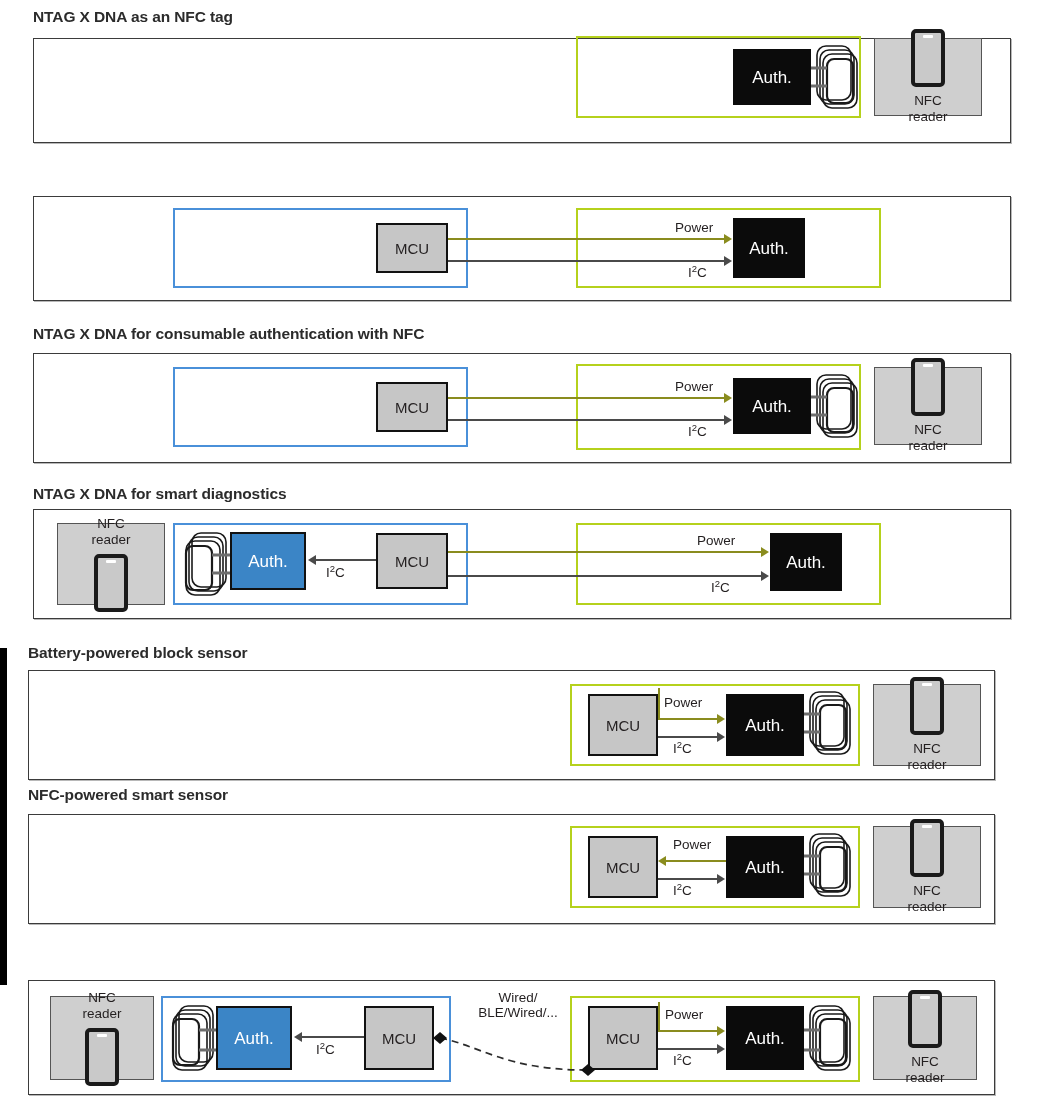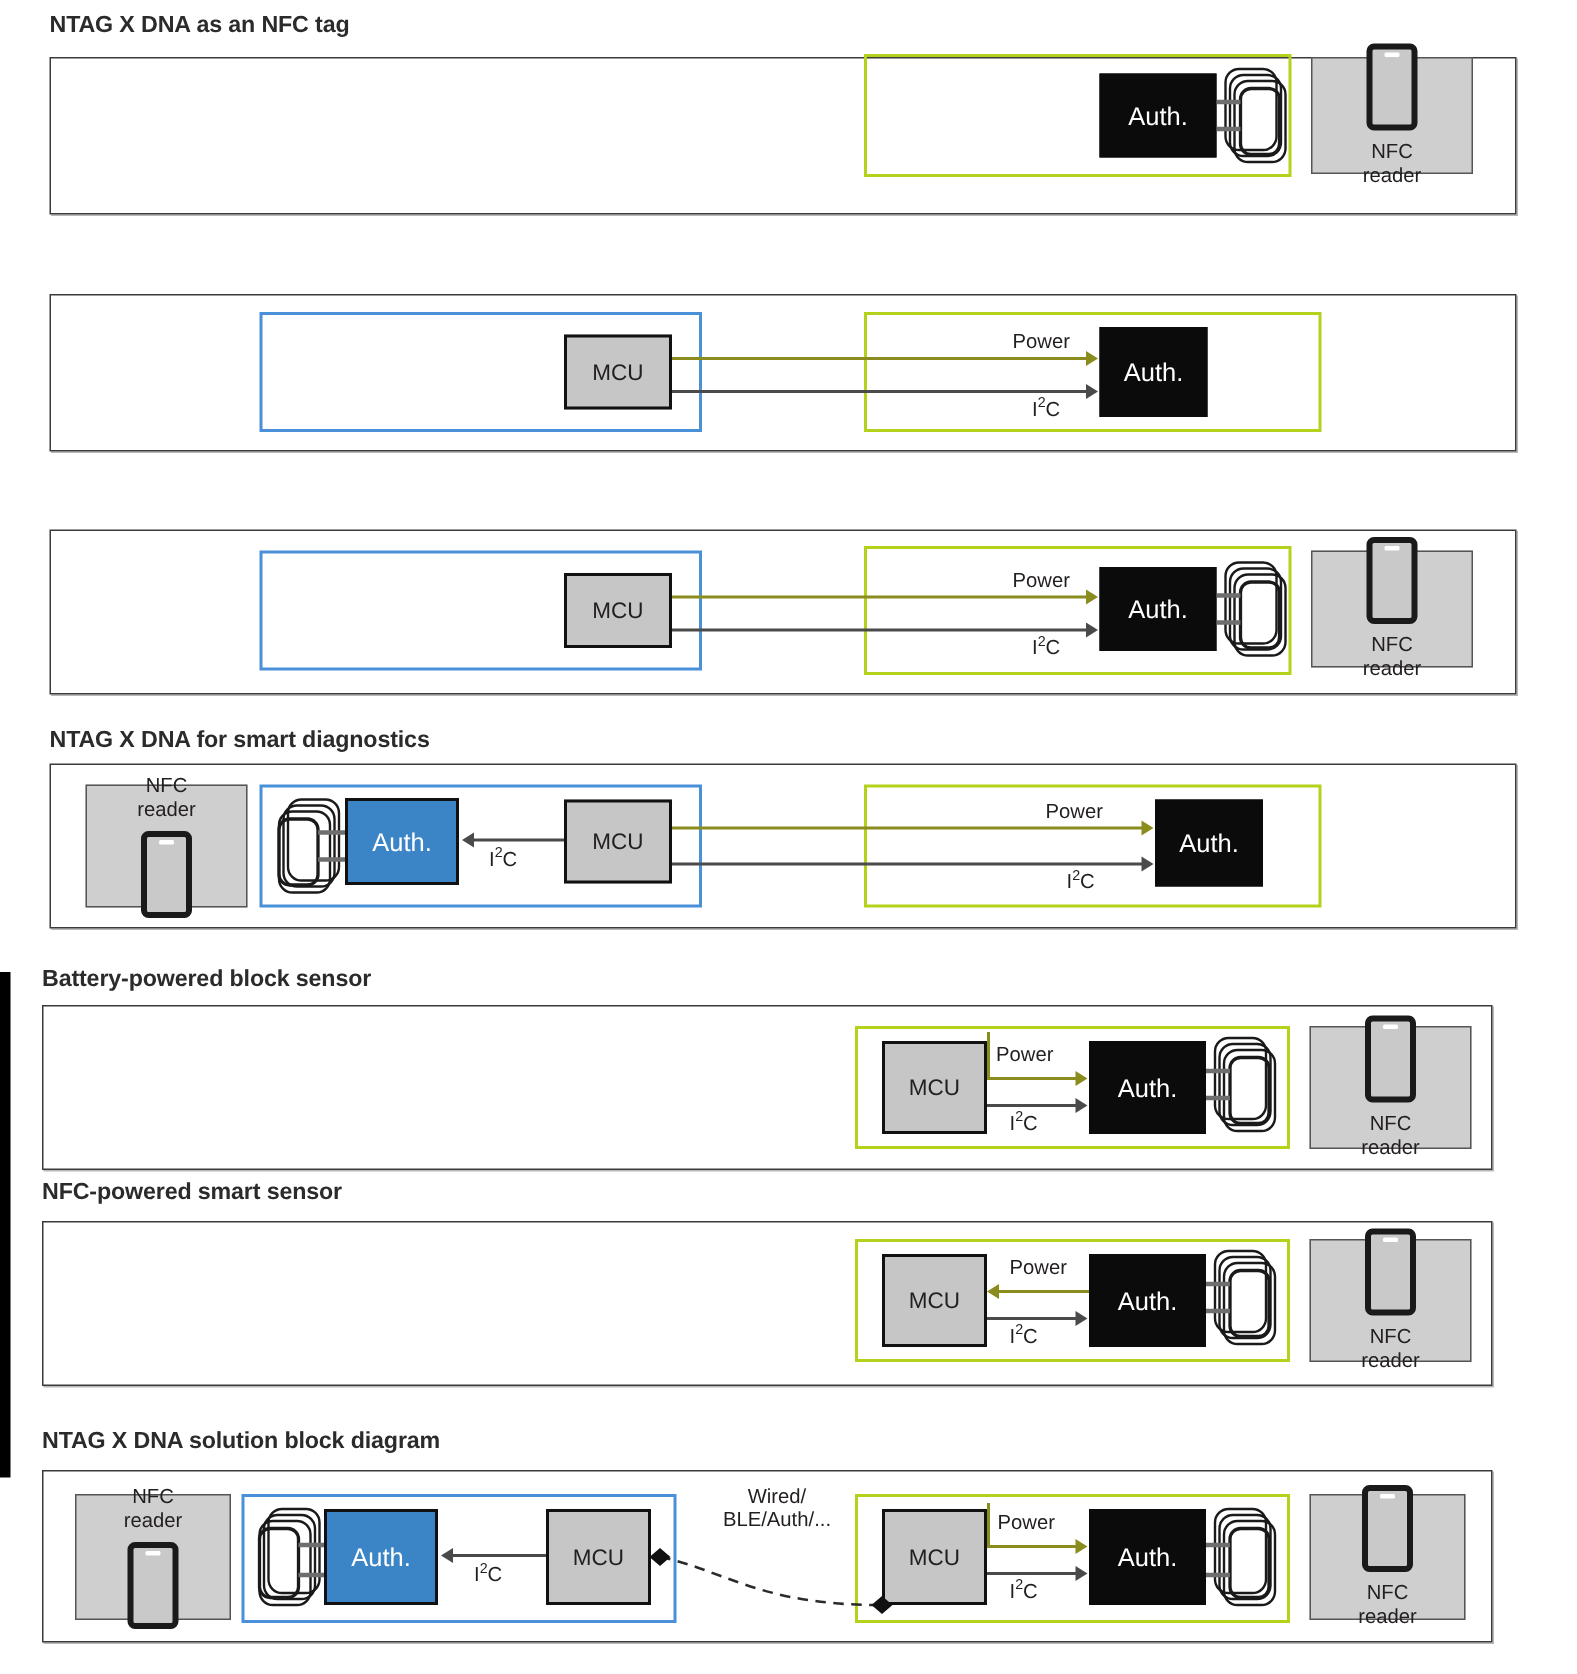"NTAG X DNA for consumable" div.sec-title { html: none -> <div>NTAG X DNA for consumable authentication with NFC</div> }
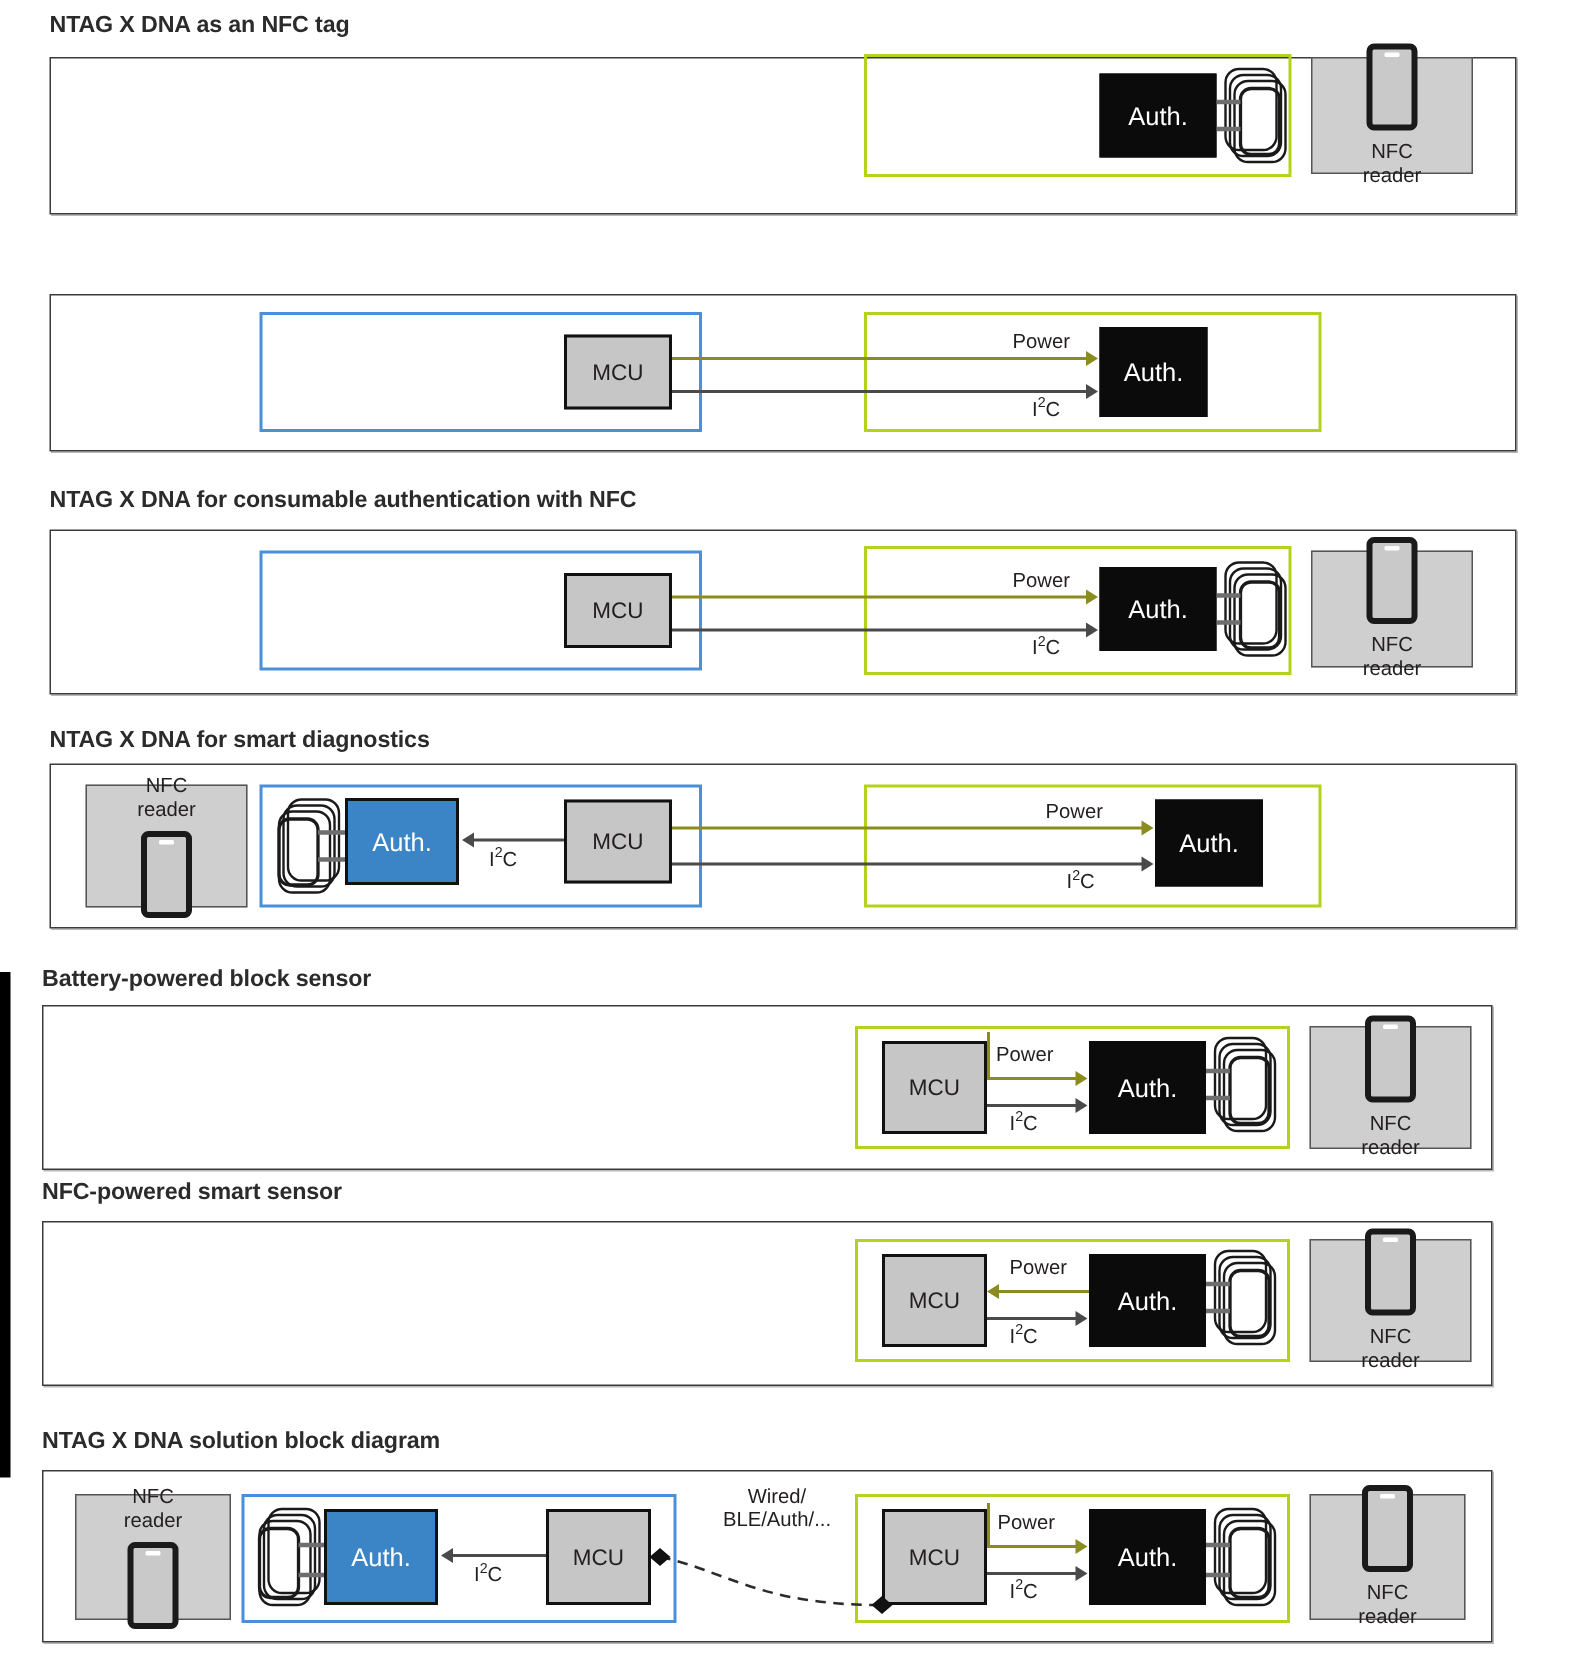"NTAG X DNA solution block" div.sec-title { html: <div>NTAG X DNA solution block diagram</div> -> none }
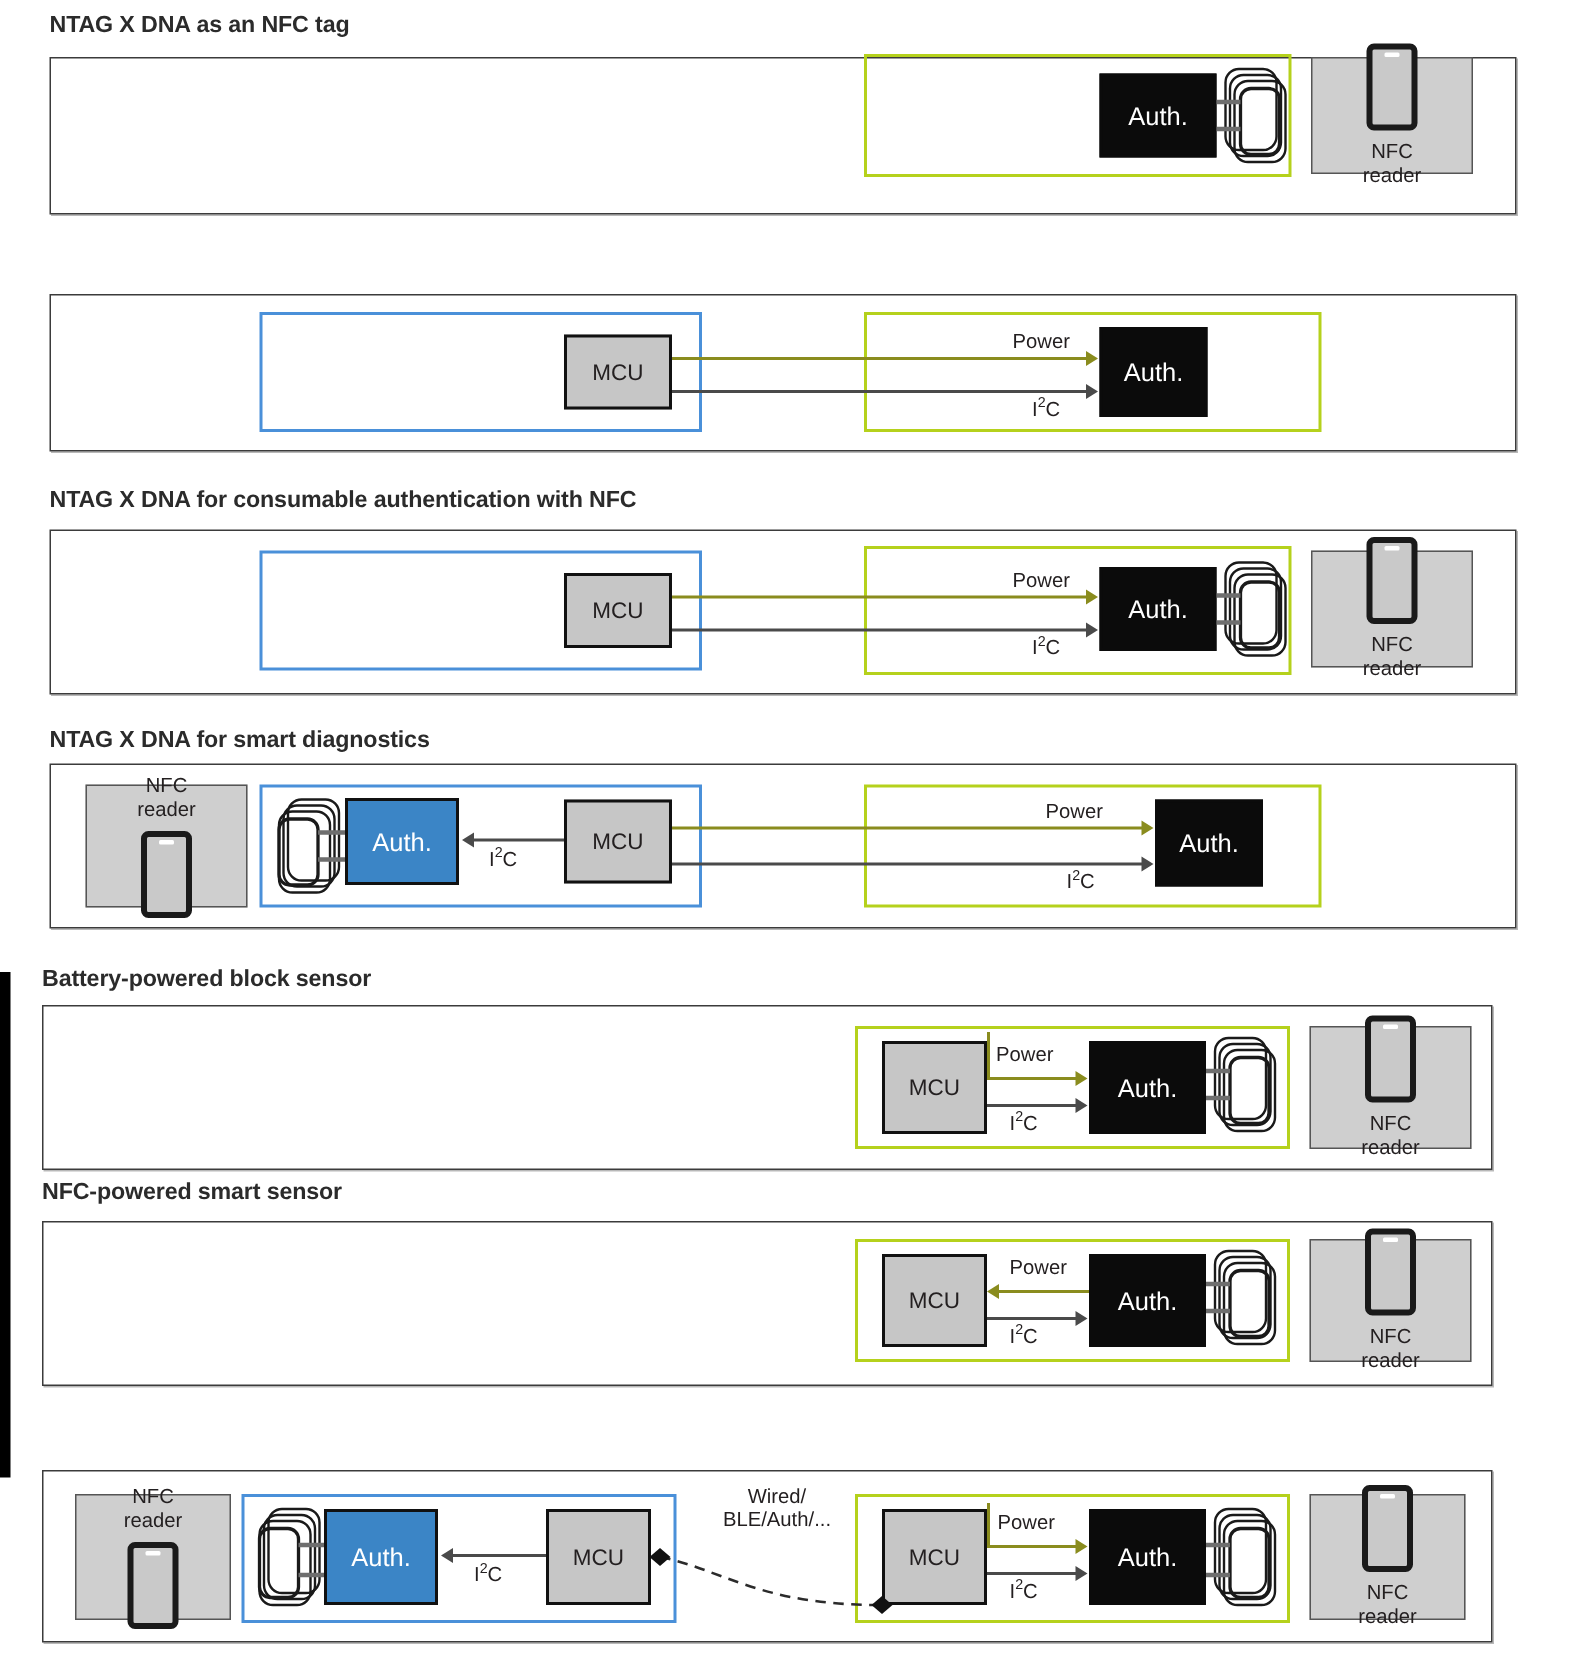"BLE/Auth/..." span { text: BLE/Auth/ -> BLE/Wired/ }
